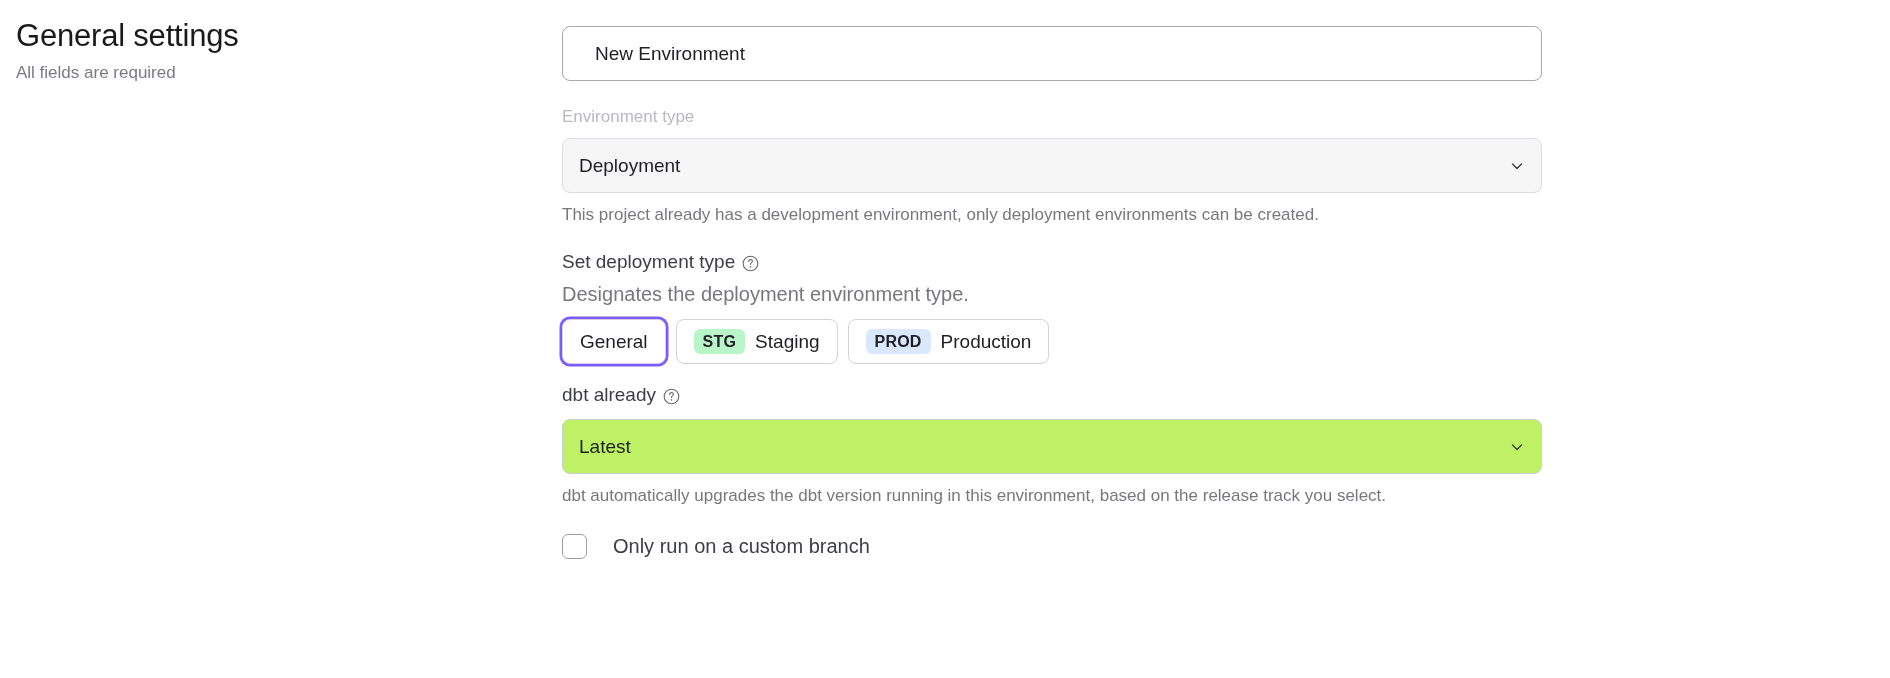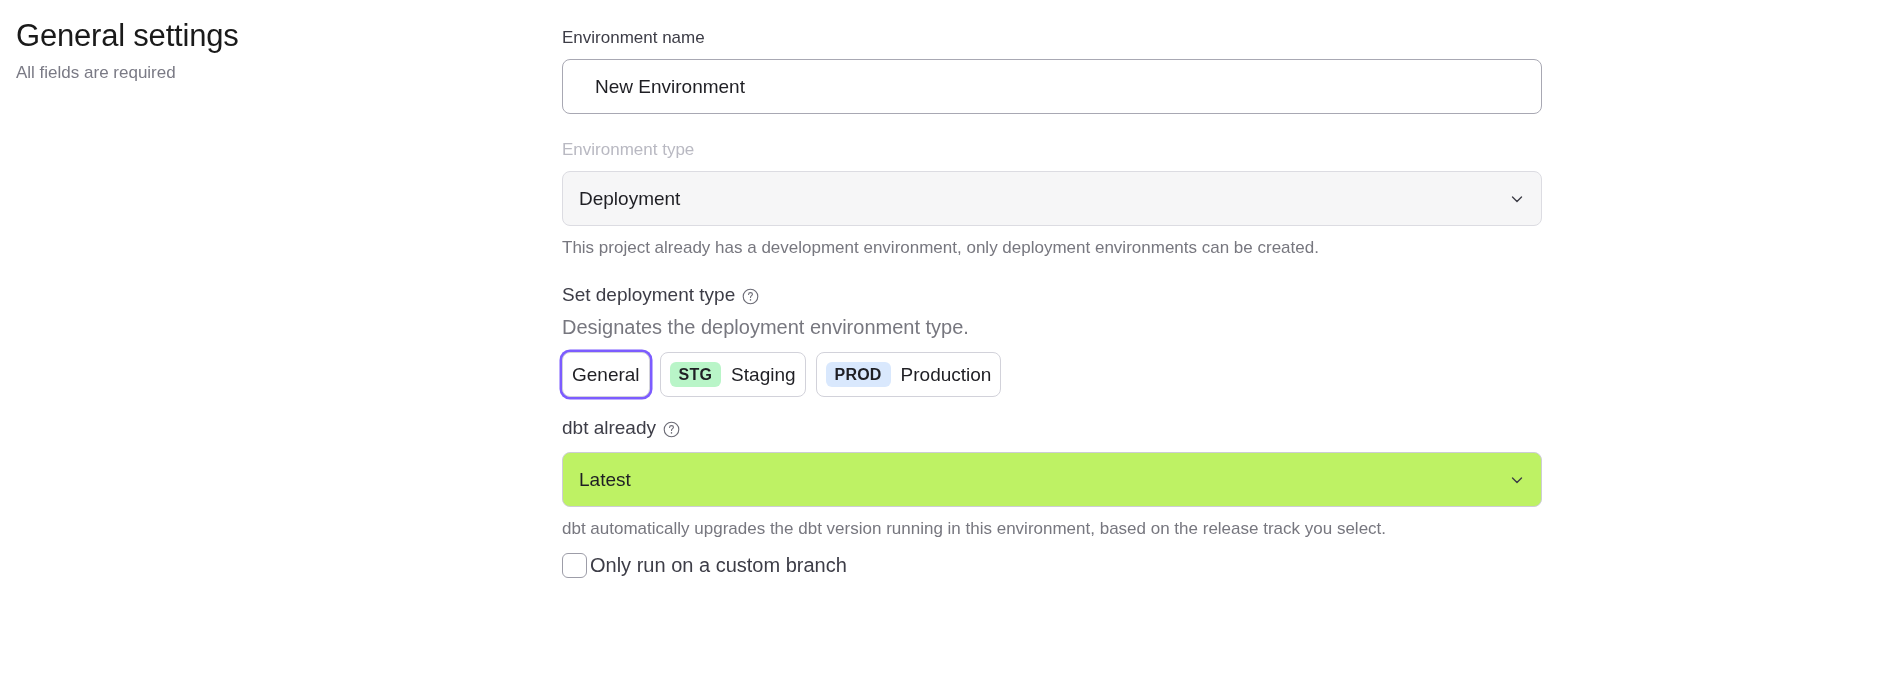"Environment name" div.field-label { html: <div>Environment name</div> -> none }
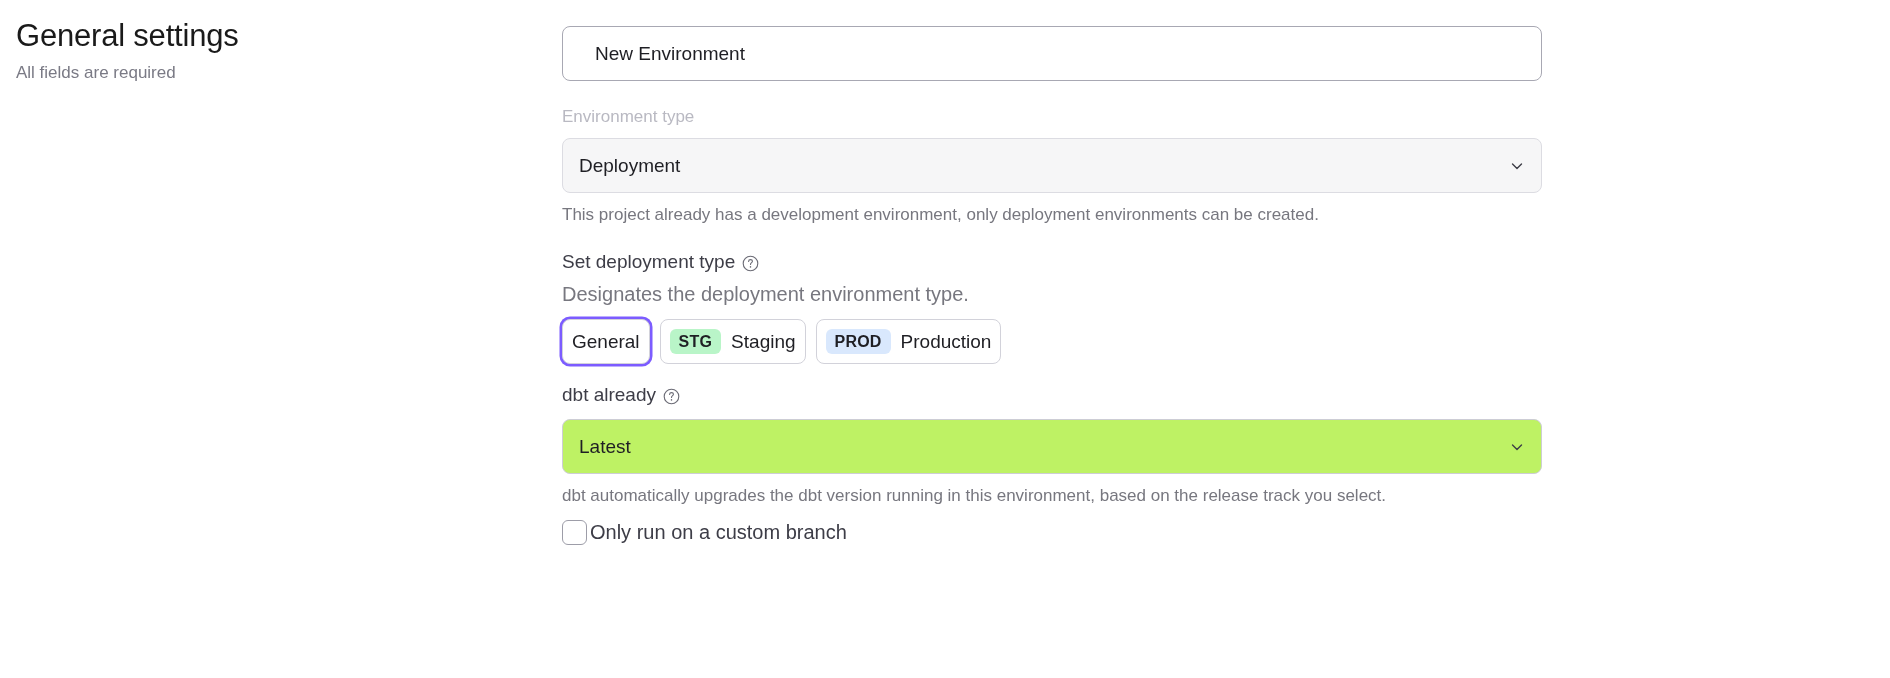"General" .seg-btn { padding: 0 9px -> 0 17px }
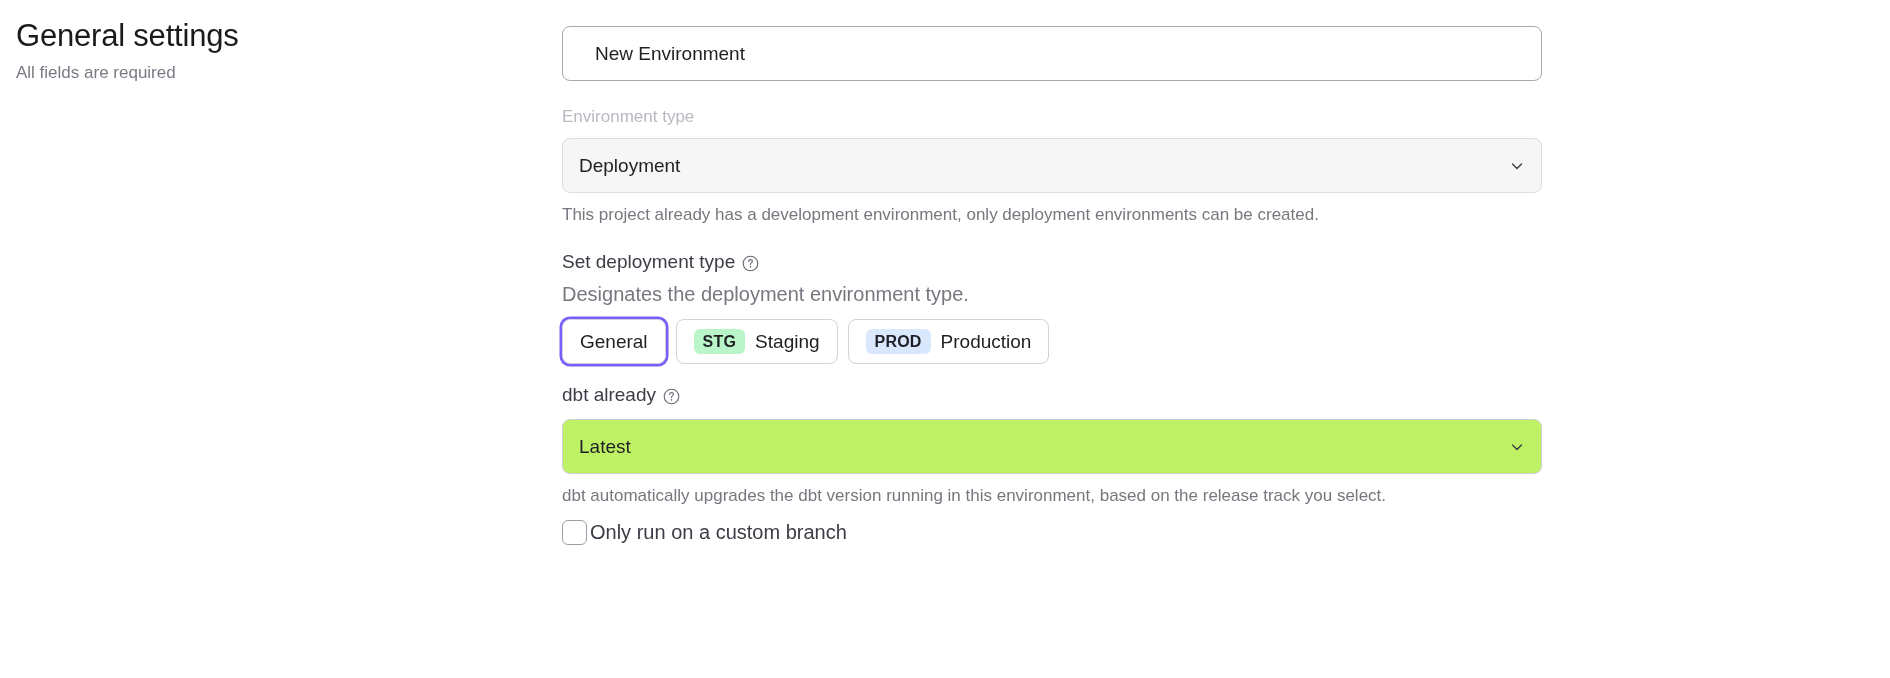"Only run on a custom" .checkbox-row { gap: 3px -> 26px; margin-top: 12px -> 26px }
